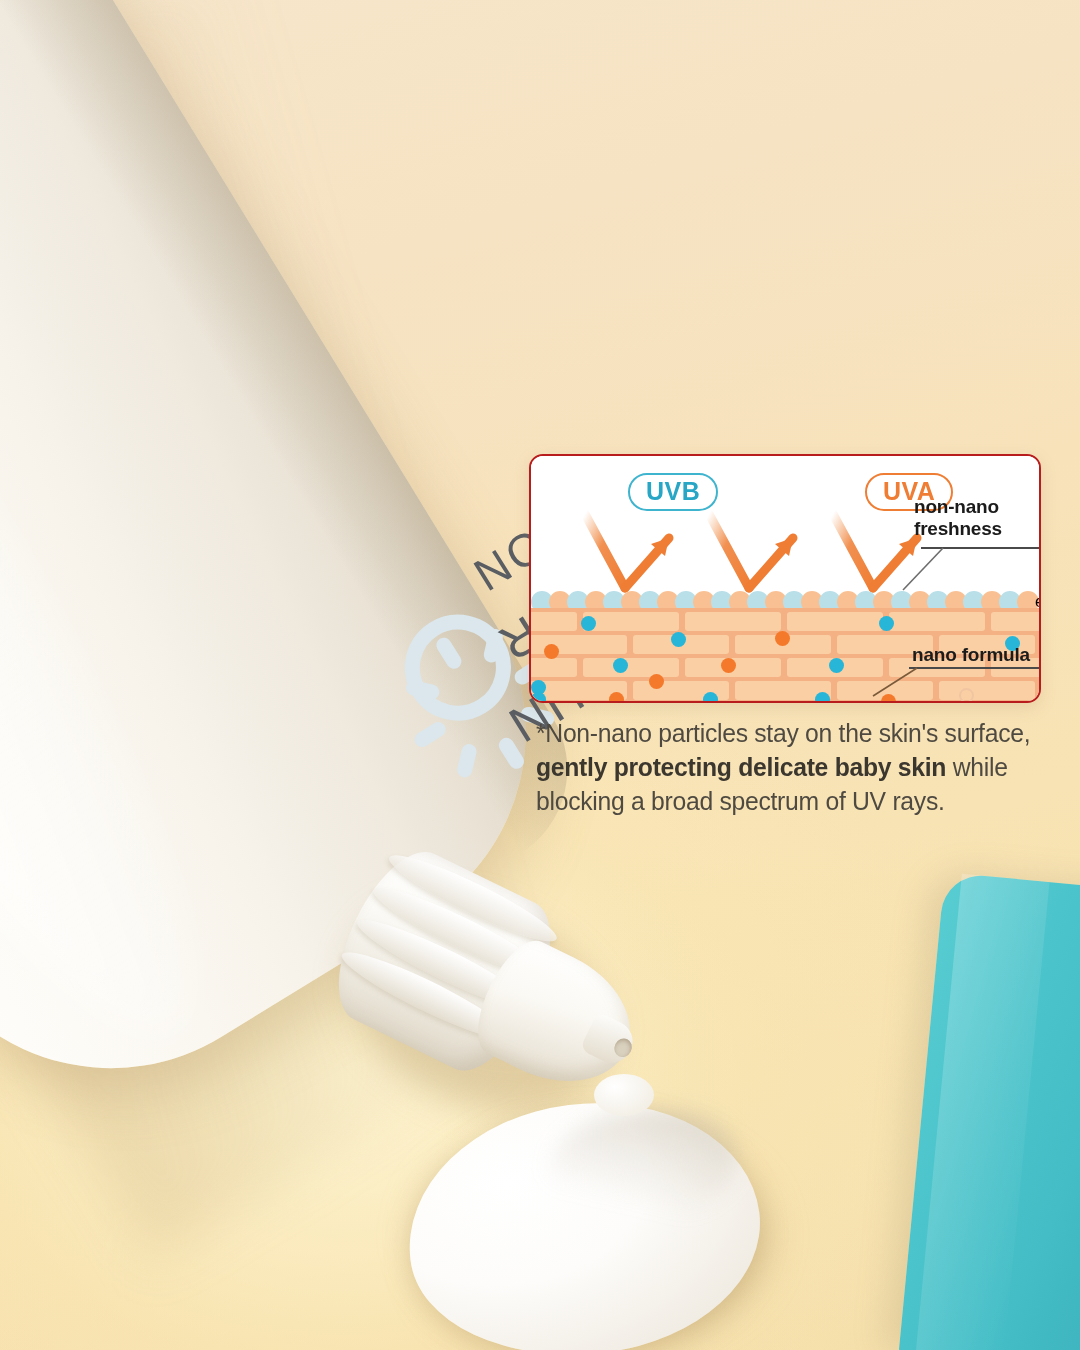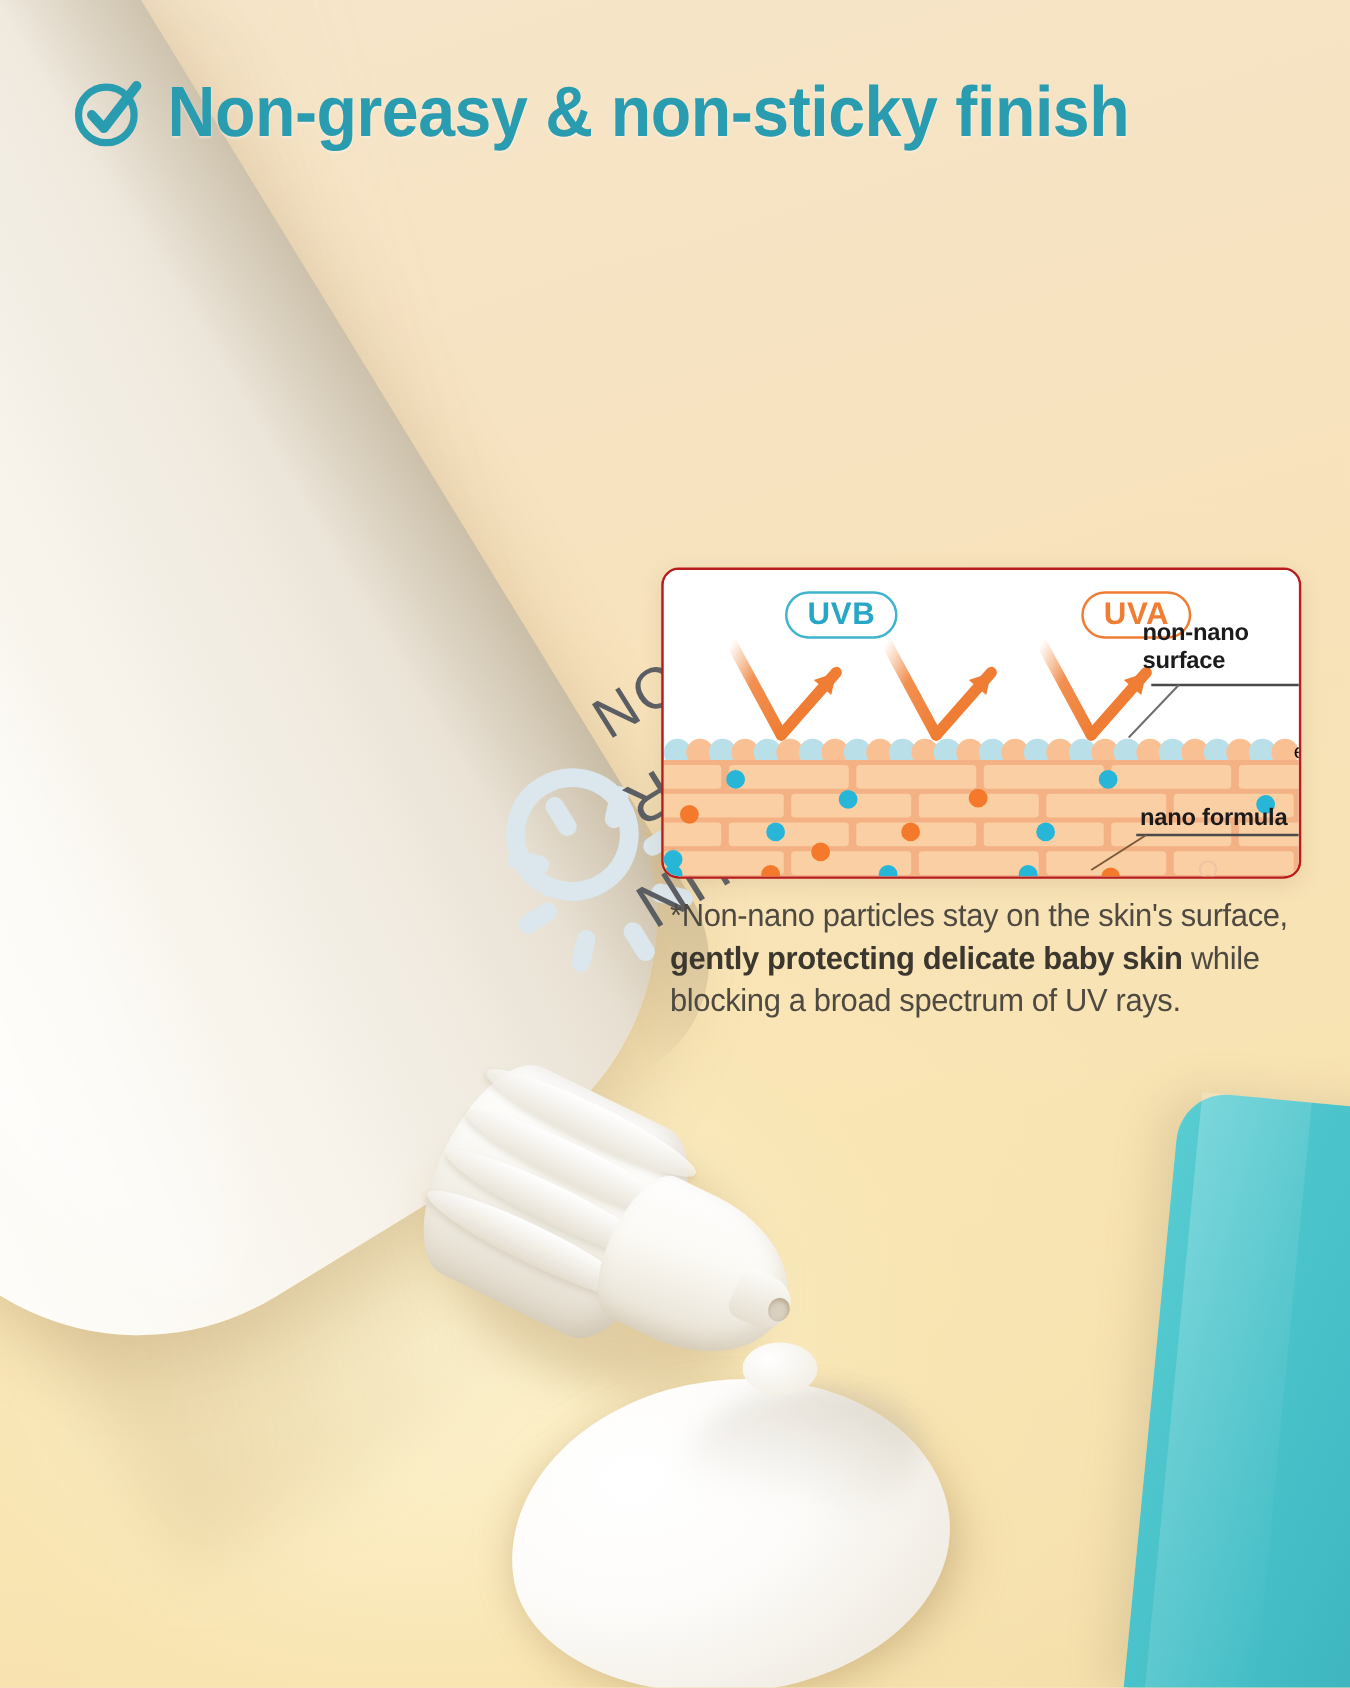"Non-greasy & non-sticky finish" div.bullet { html: <div> <svg> <circle></circle> <path></path> </svg> <div>Non-greasy &amp; non-sticky finish</div> </div> -> none }
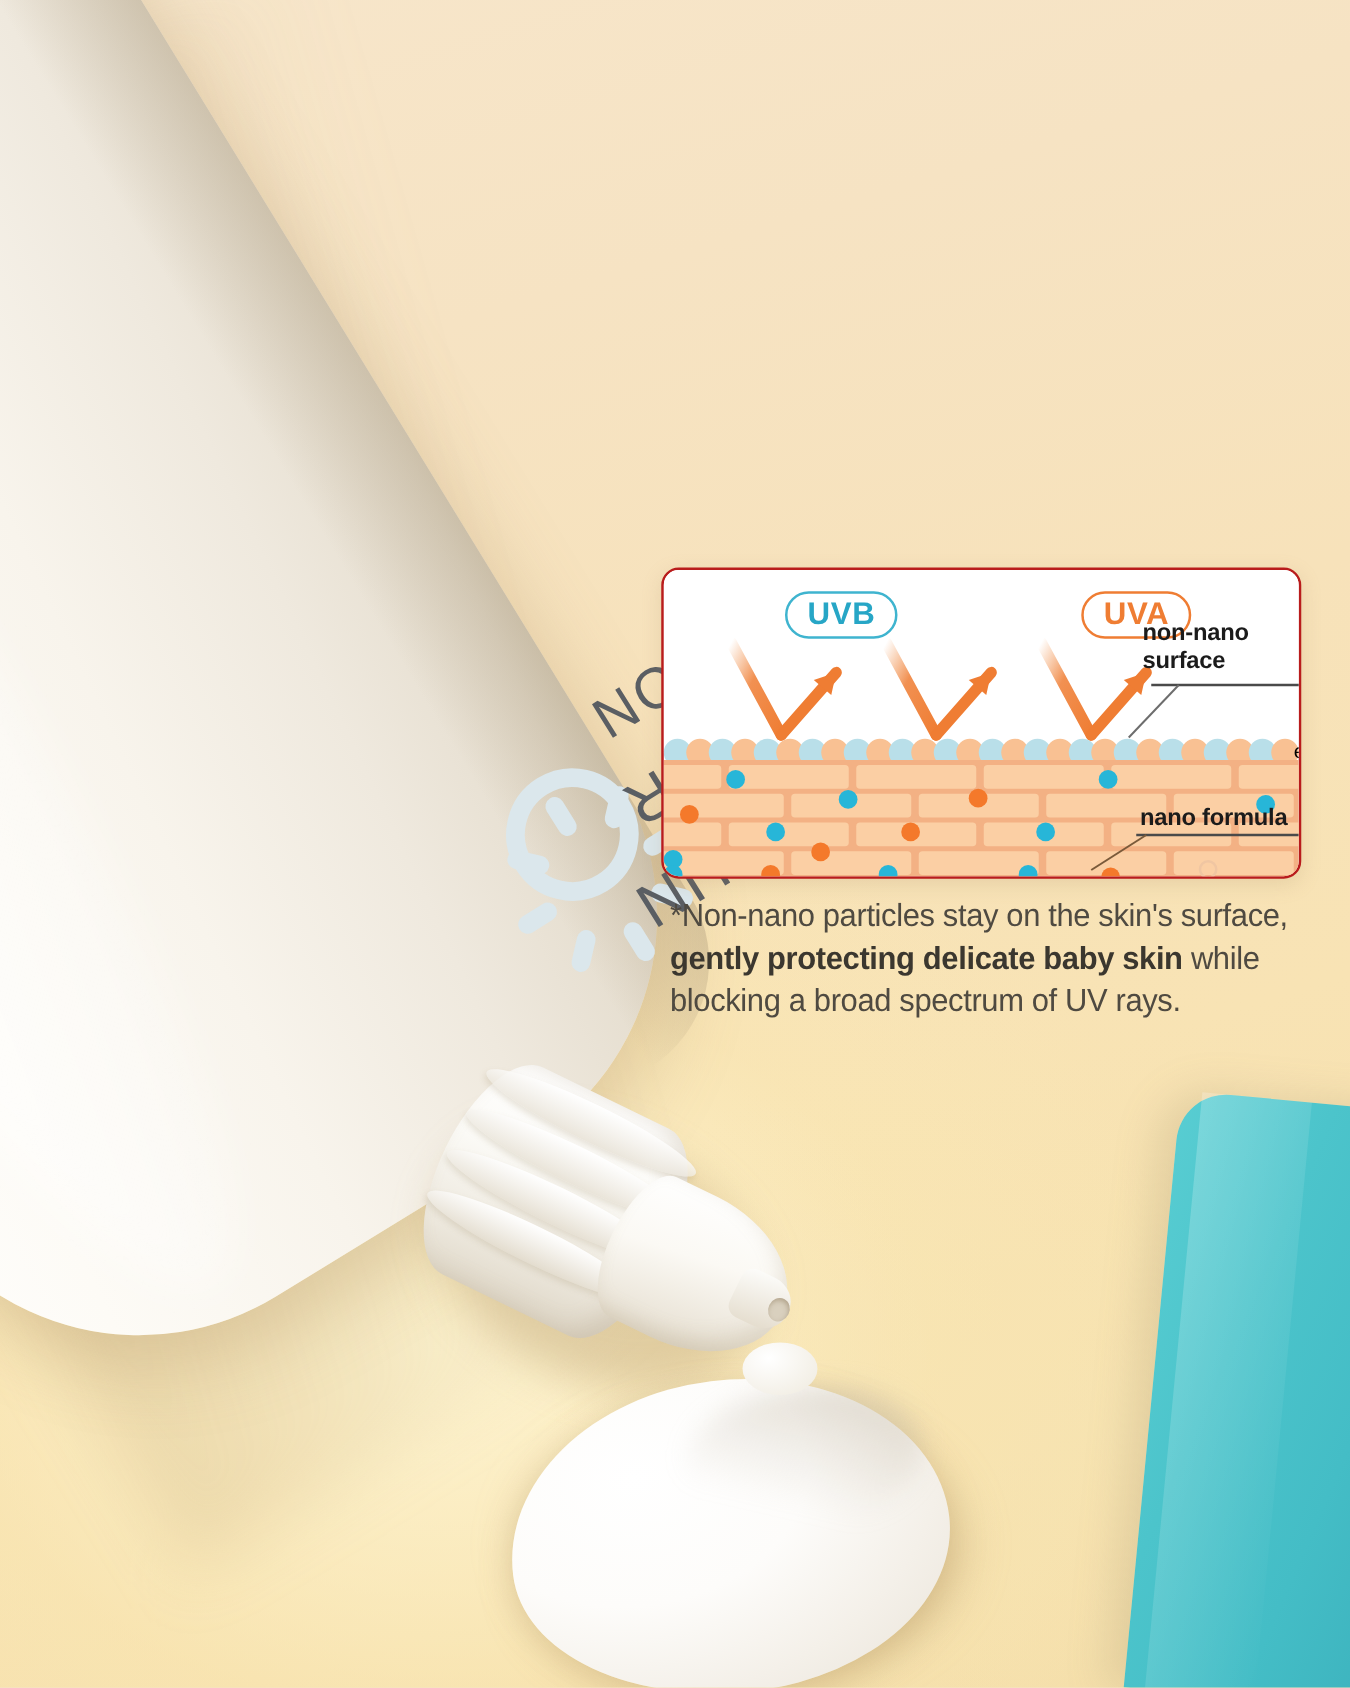"surface" div { text: surface -> freshness }
